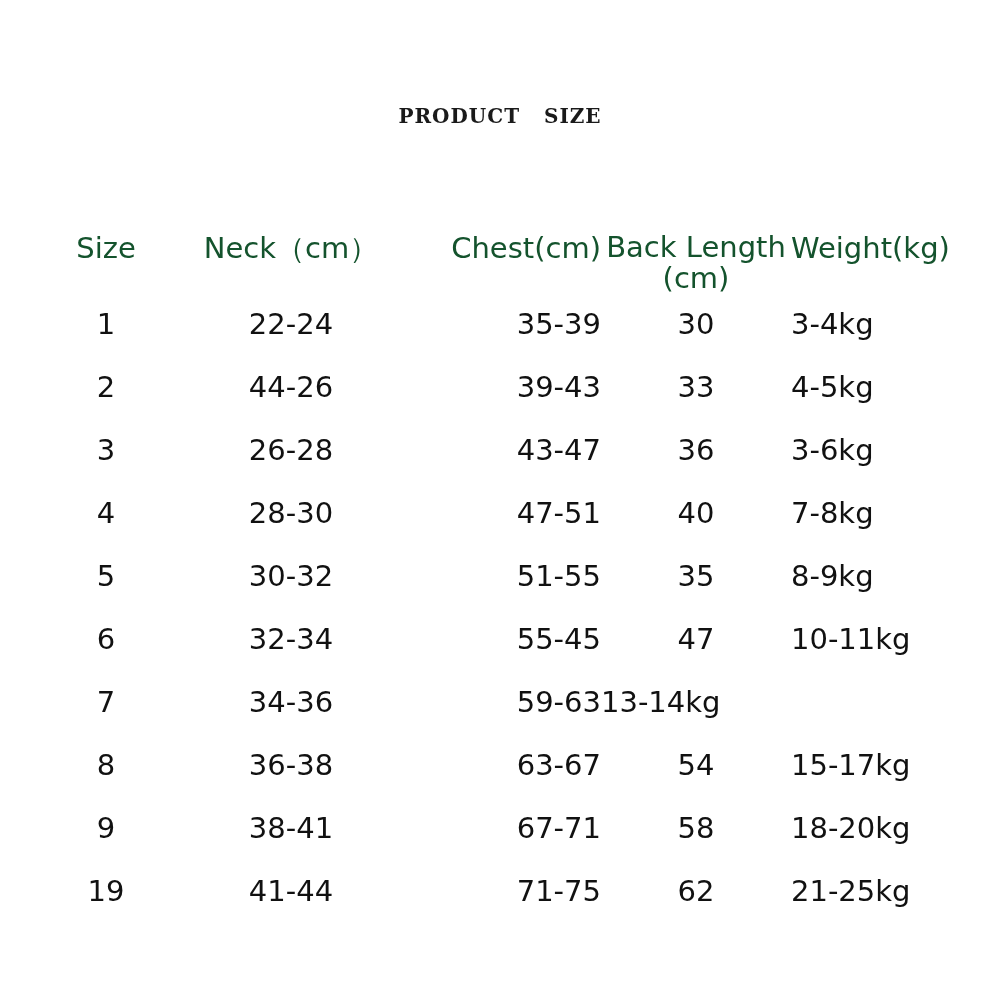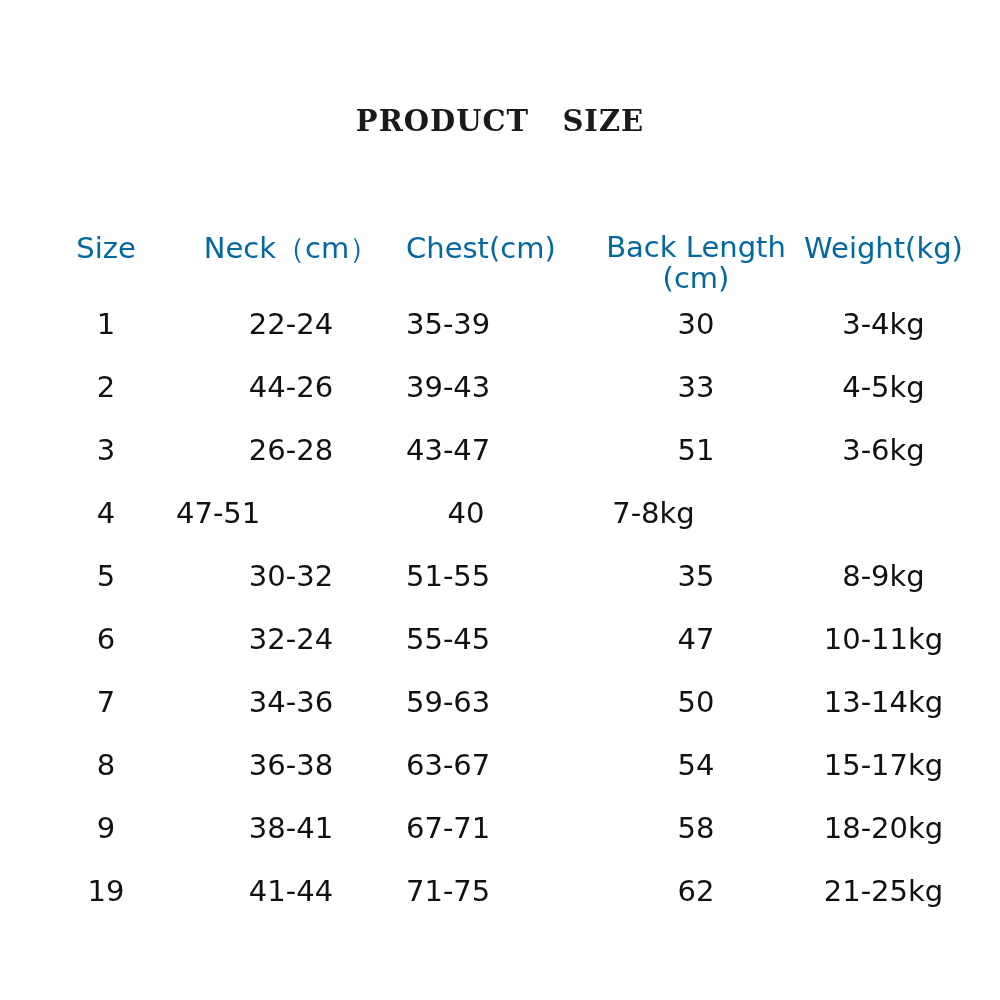"PRODUCT SIZE" .title { font-size: 29px -> 20px }
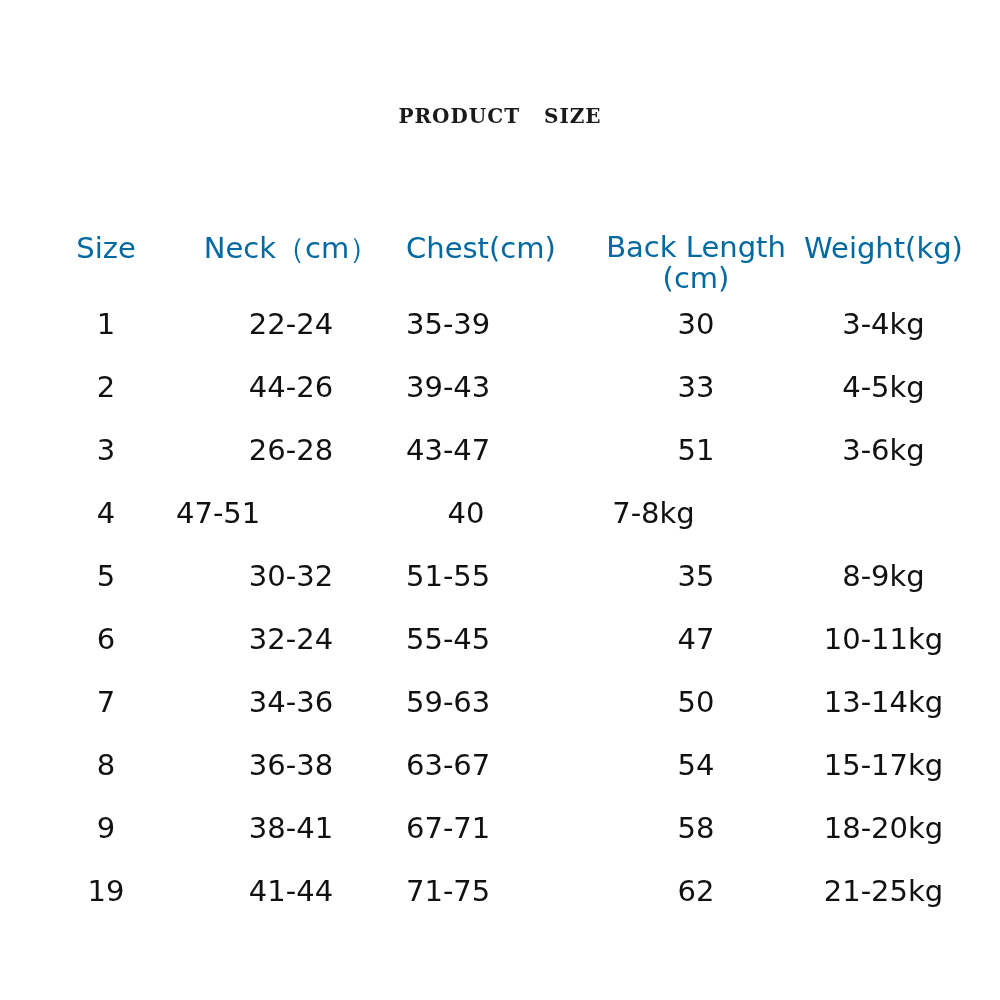"Size" .hcell { color: #0369a1 -> #14532d }
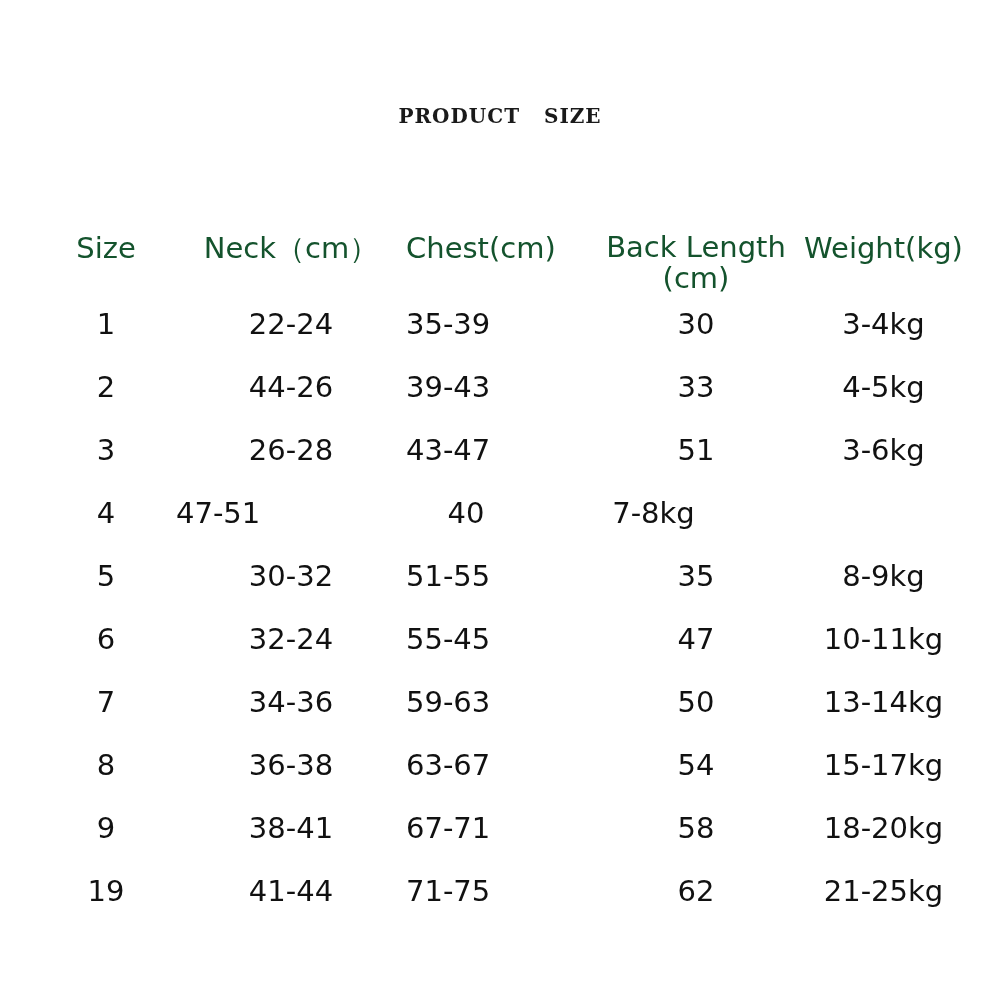"Chest(cm)" .c-chest { text-align: left -> right }
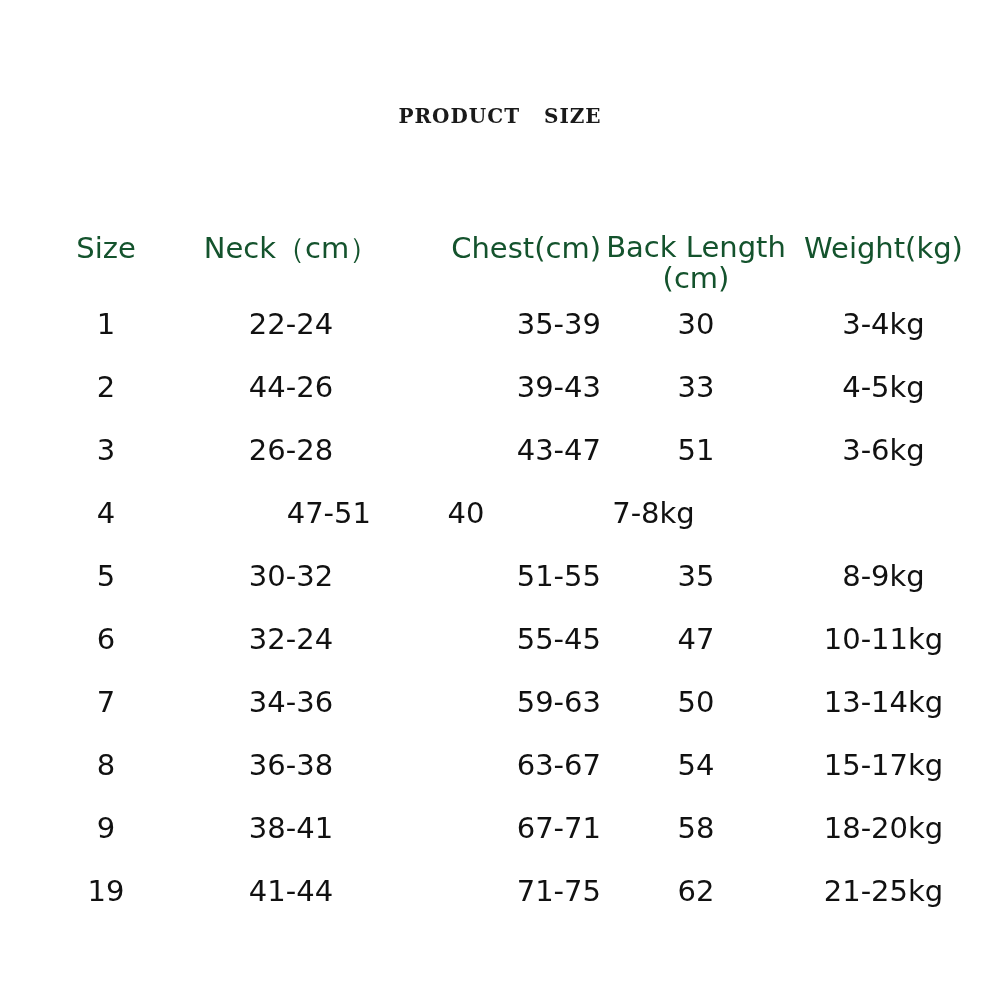"Weight(kg)" .c-weight { text-align: center -> left }
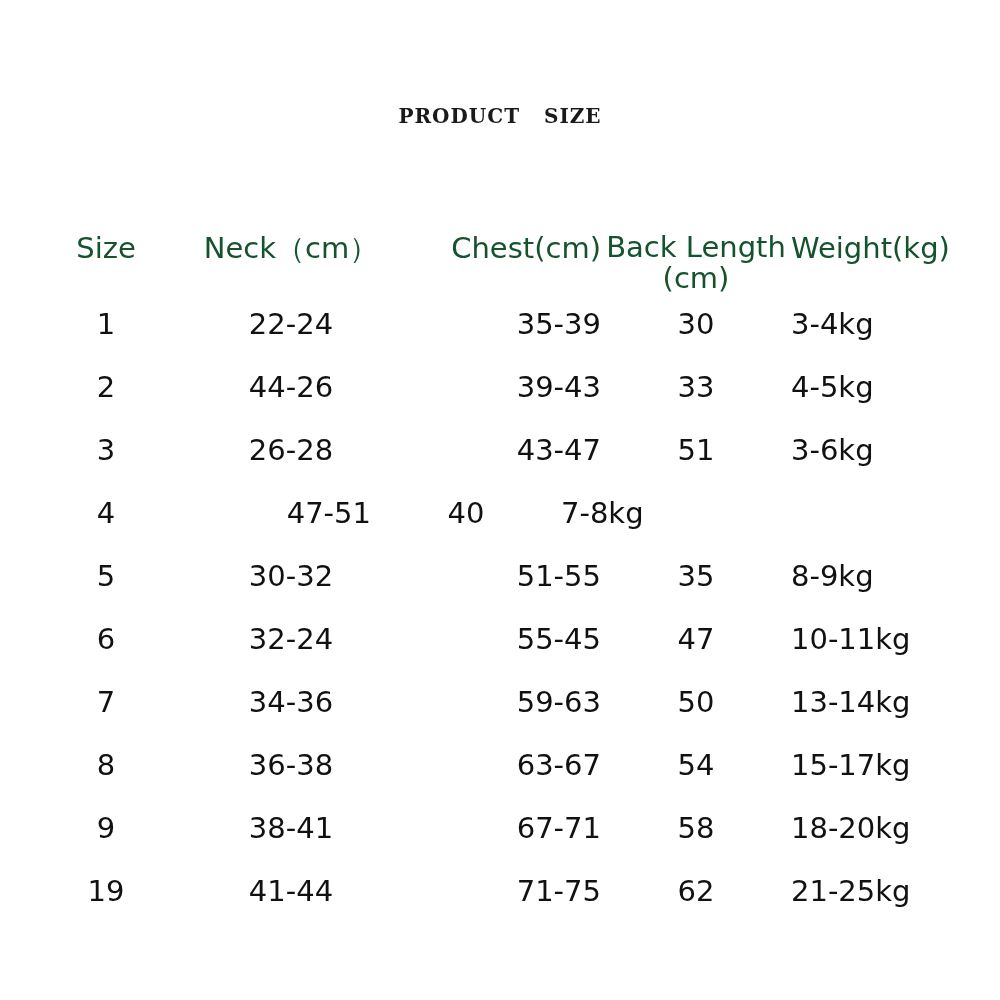"51" div.cell { text: 51 -> 36 }
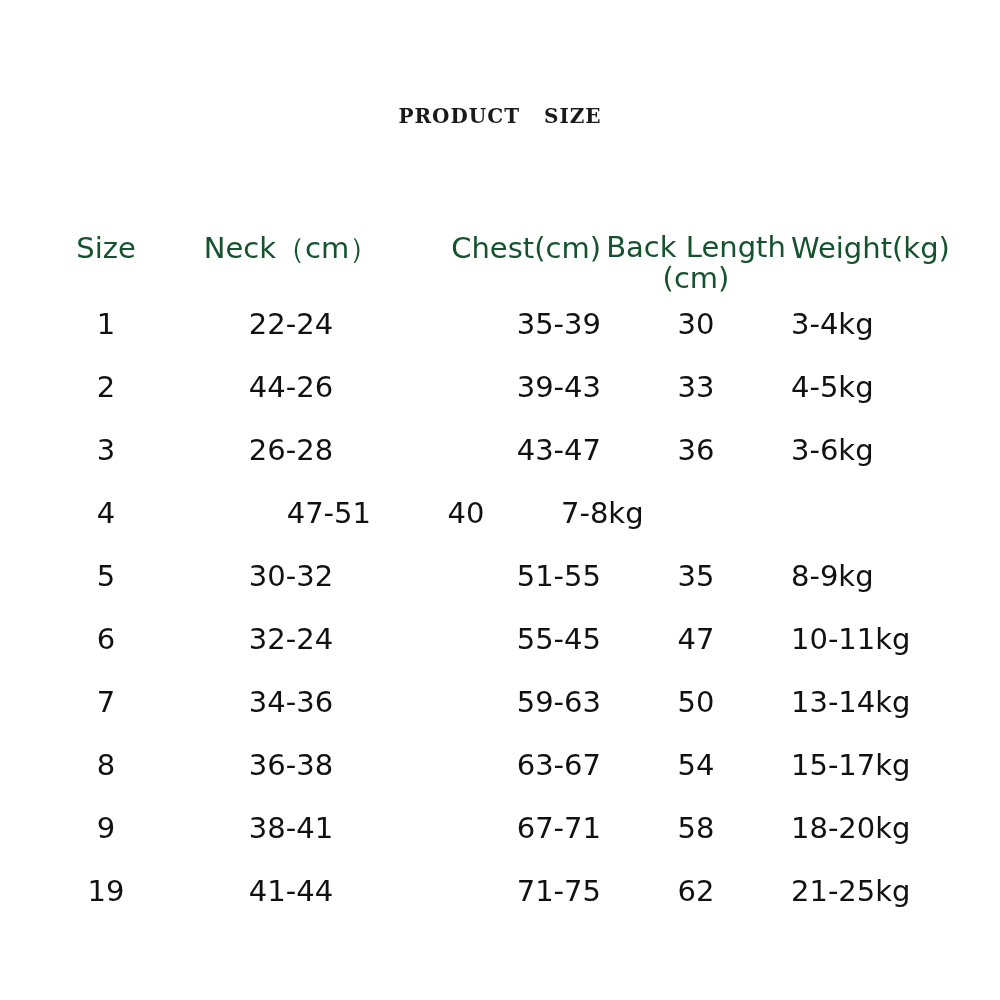"28-30" div.cell { html: none -> <div>28-30</div> }
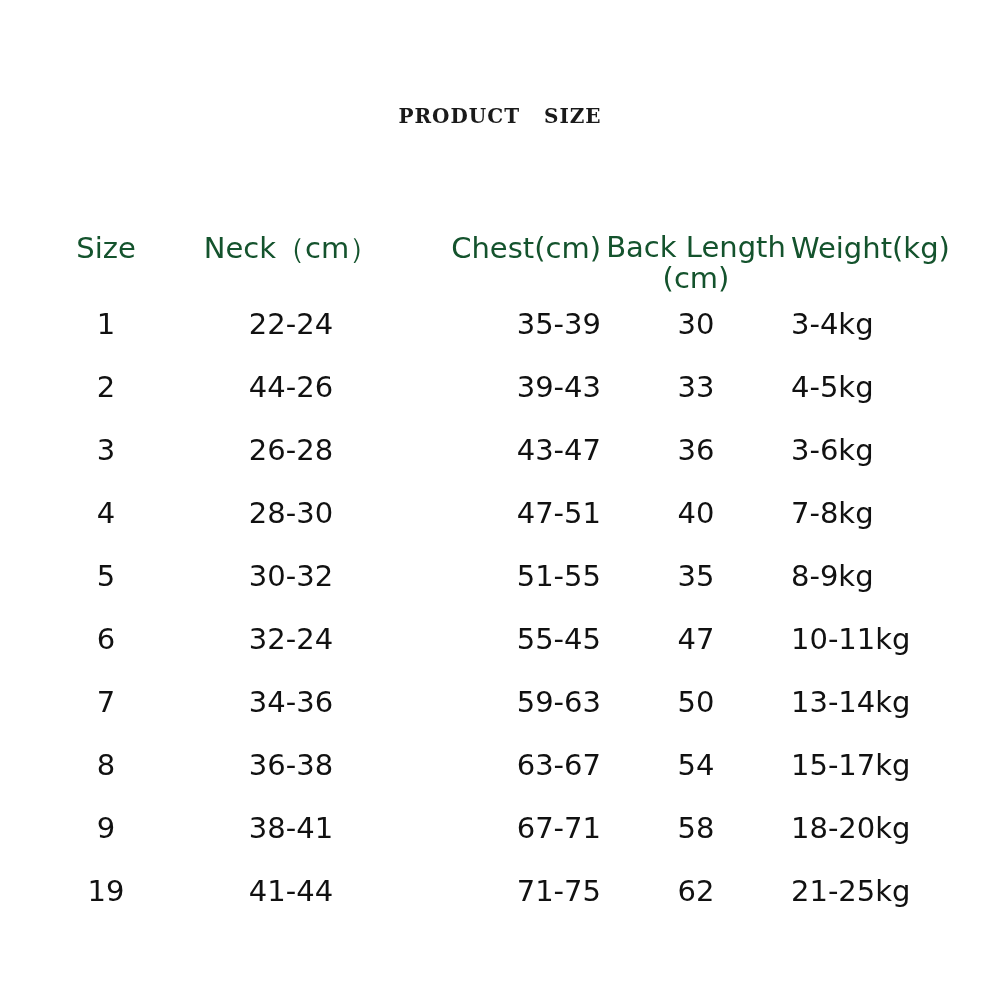"32-24" div.cell { text: 32-24 -> 32-34 }
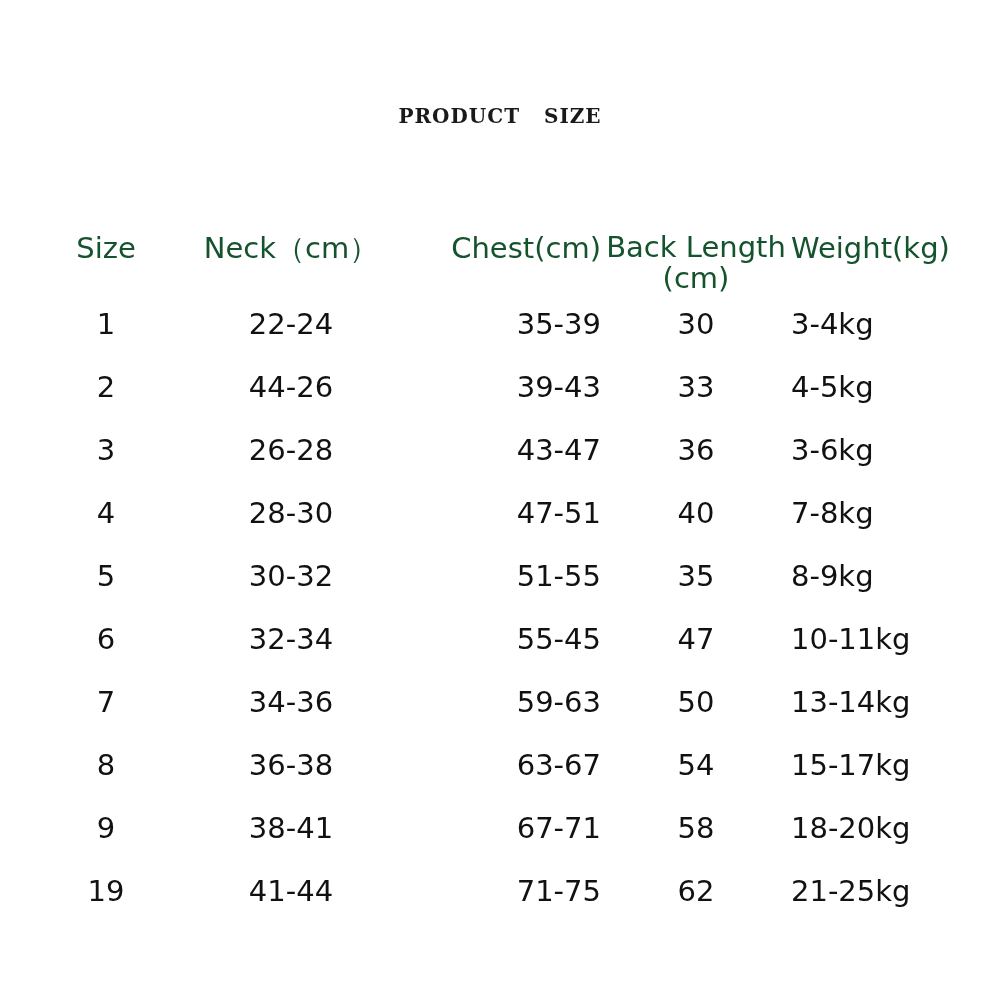"50" div.cell { html: <div>50</div> -> none }
